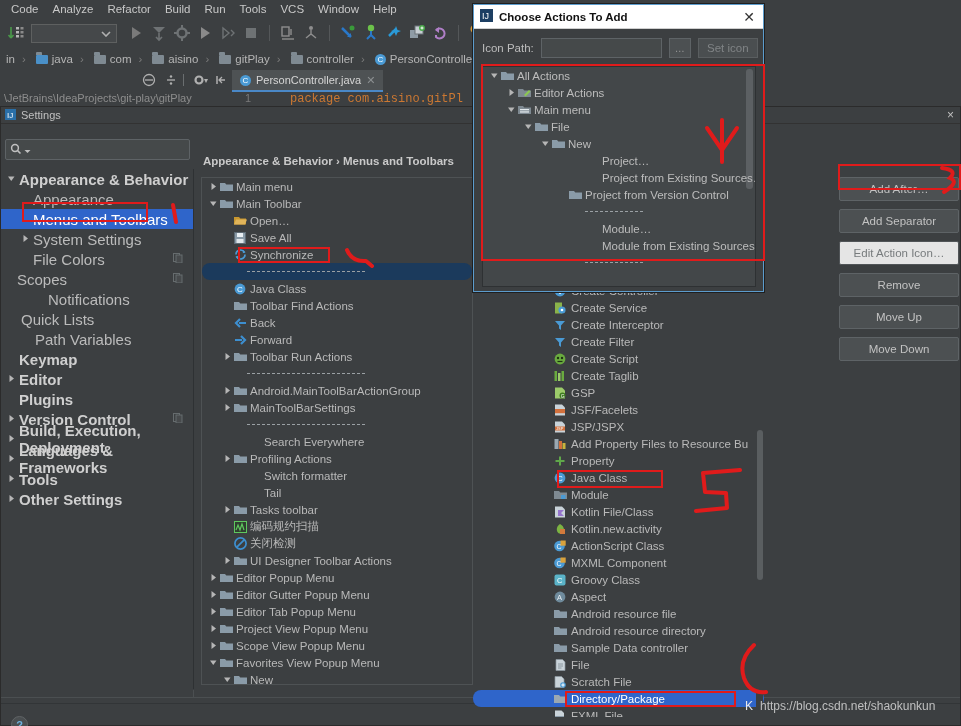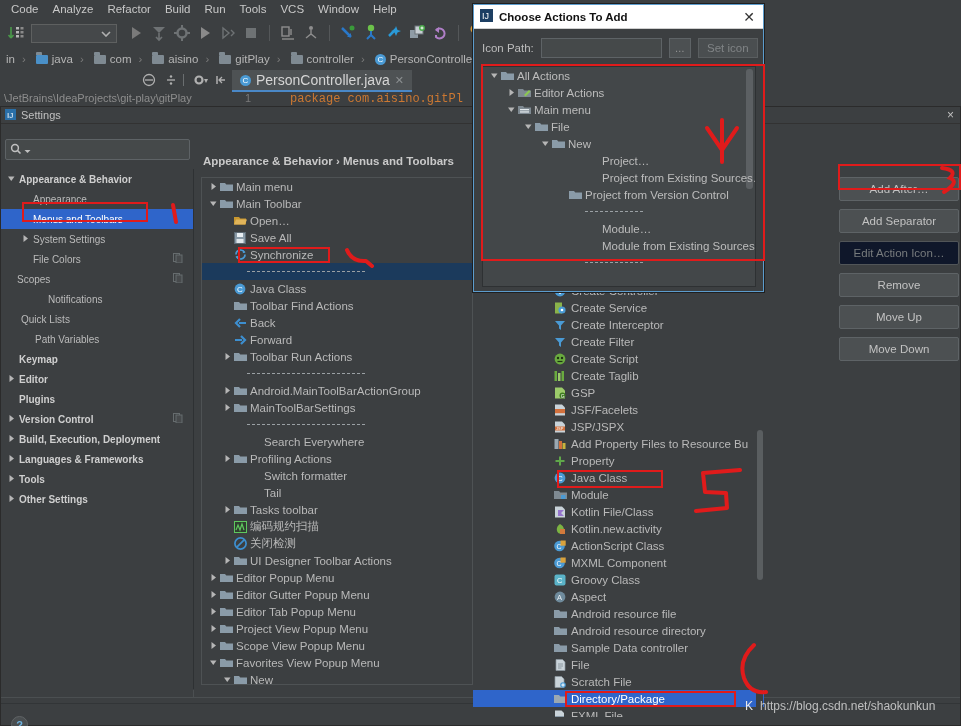"PersonController.java" span { font-size: 14px -> 11px }
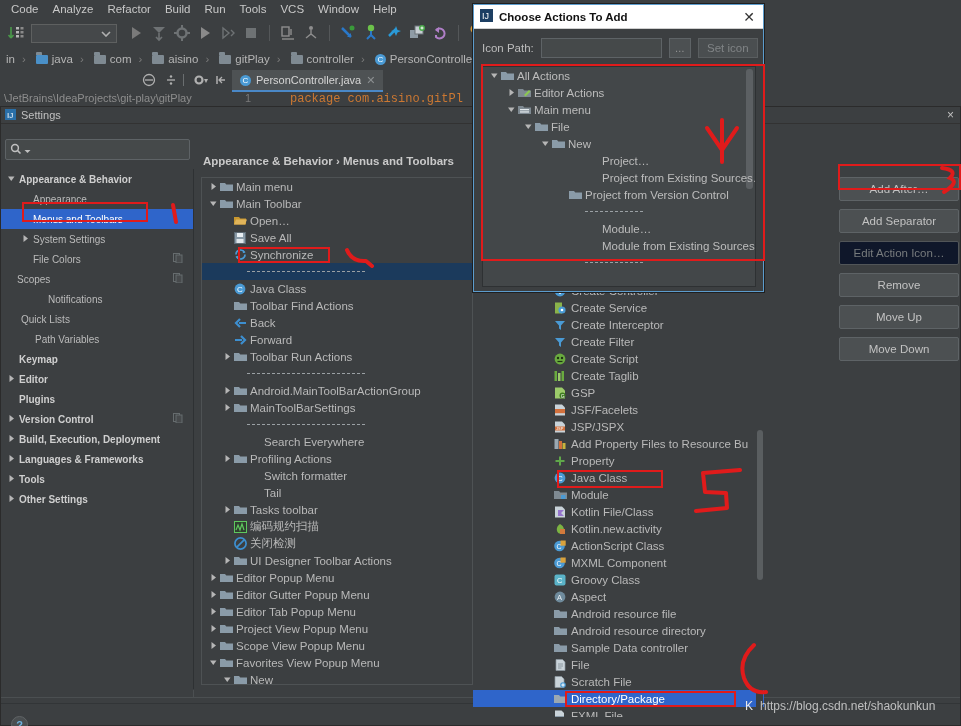"Appearance & Behavior" .nav-row .lbl { font-size: 10px -> 15px }
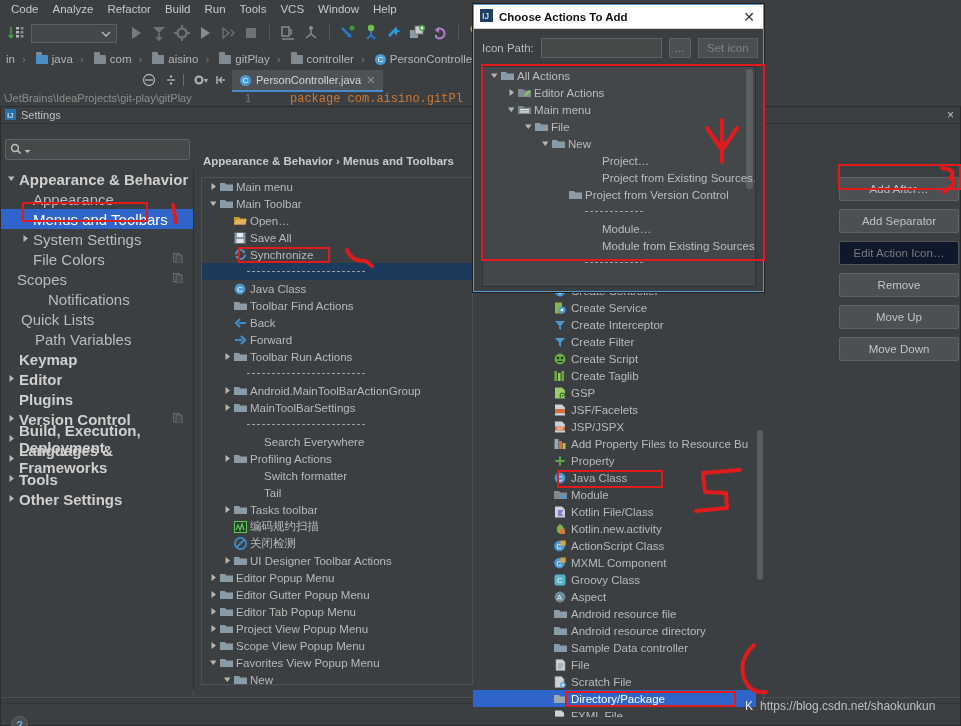"Edit Action Icon…" .sbtn.disabled { background: #0f172a -> #e5e5e5 }
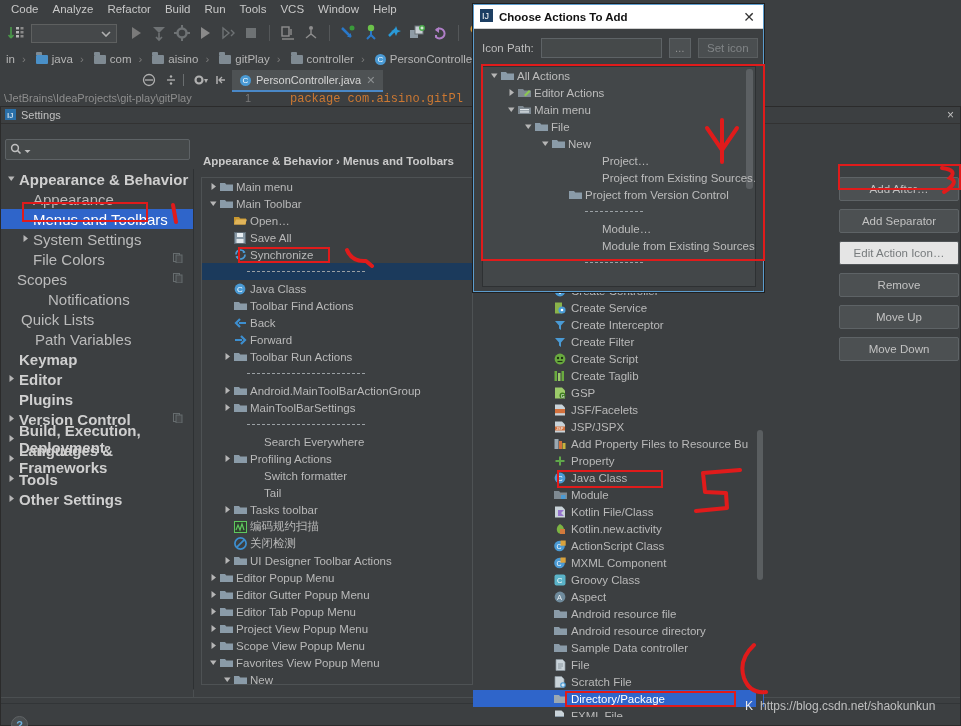"Directory/Package" .tree-row.sel { border-radius: none -> 8px }
